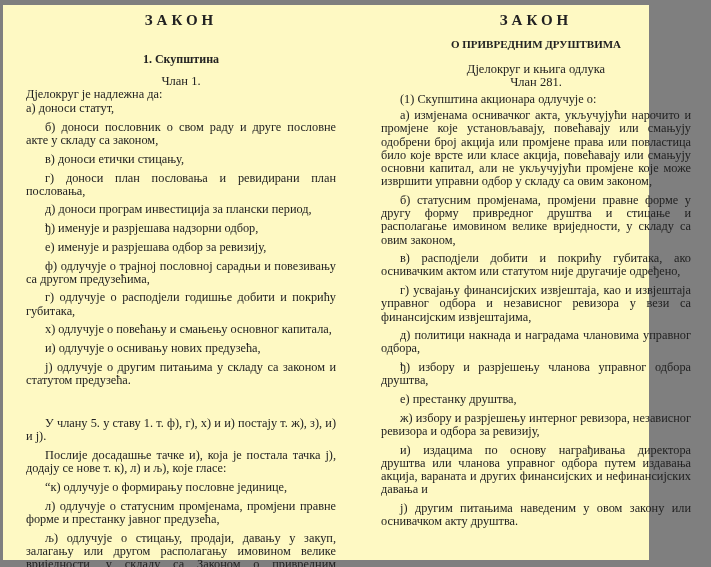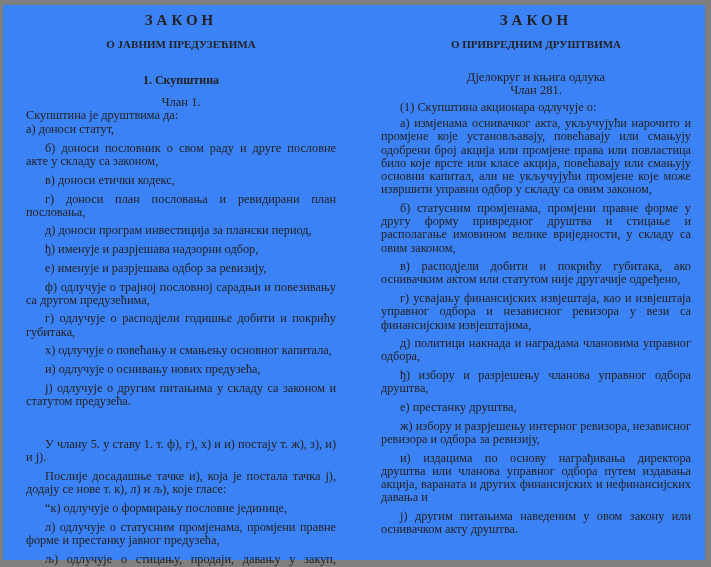"ЗАКОН" .page { background: #3b82f6 -> #fef9c3; width: 702px -> 646px }
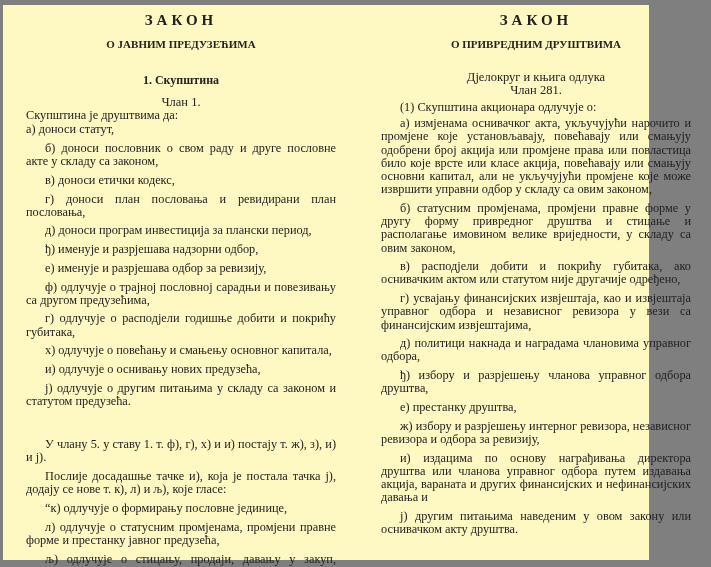"О ЈАВНИМ ПРЕДУЗЕЋИМА" div.subtitle { html: <div>О ЈАВНИМ ПРЕДУЗЕЋИМА</div> -> none }
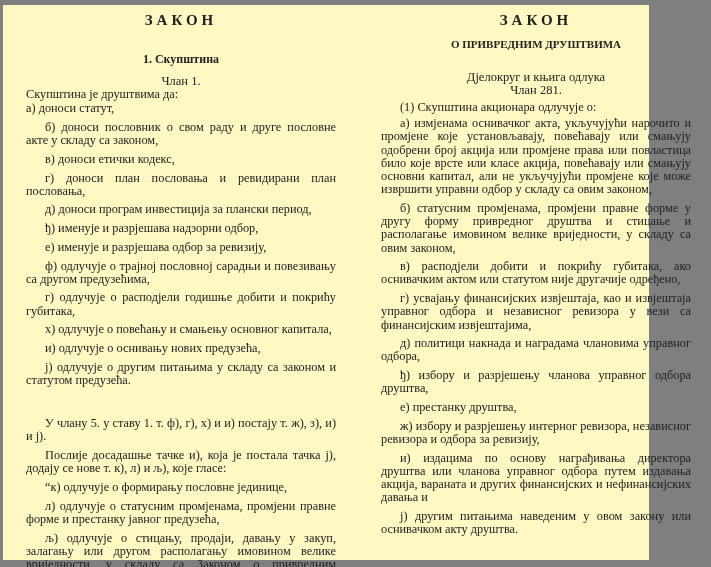"Дјелокруг и књига одлука" div.center { margin-top: 20px -> 12px }
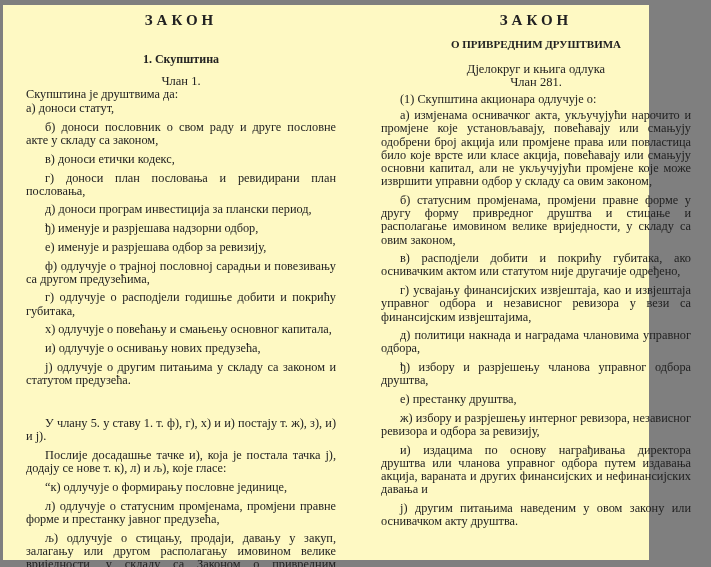"Скупштина је друштвима да:" div.p { text: Скупштина је друштвима -> Дјелокруг је надлежна }
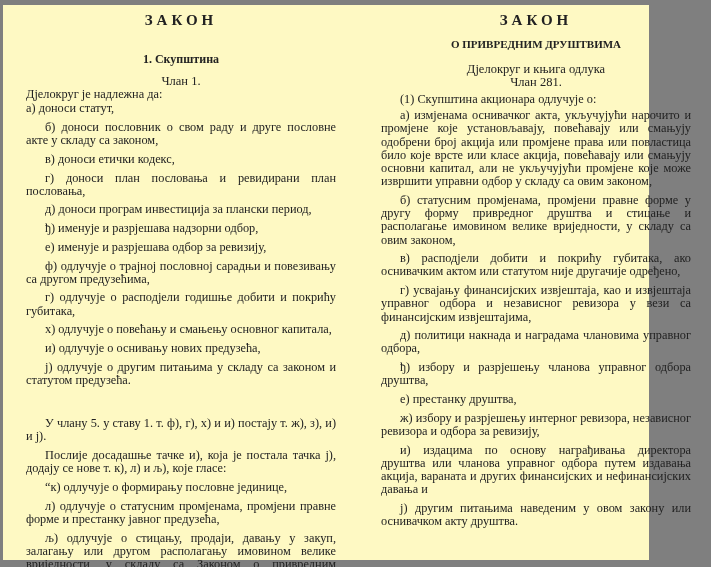"в) доноси етички кодекс," div.p { text: кодекс -> стицању }
